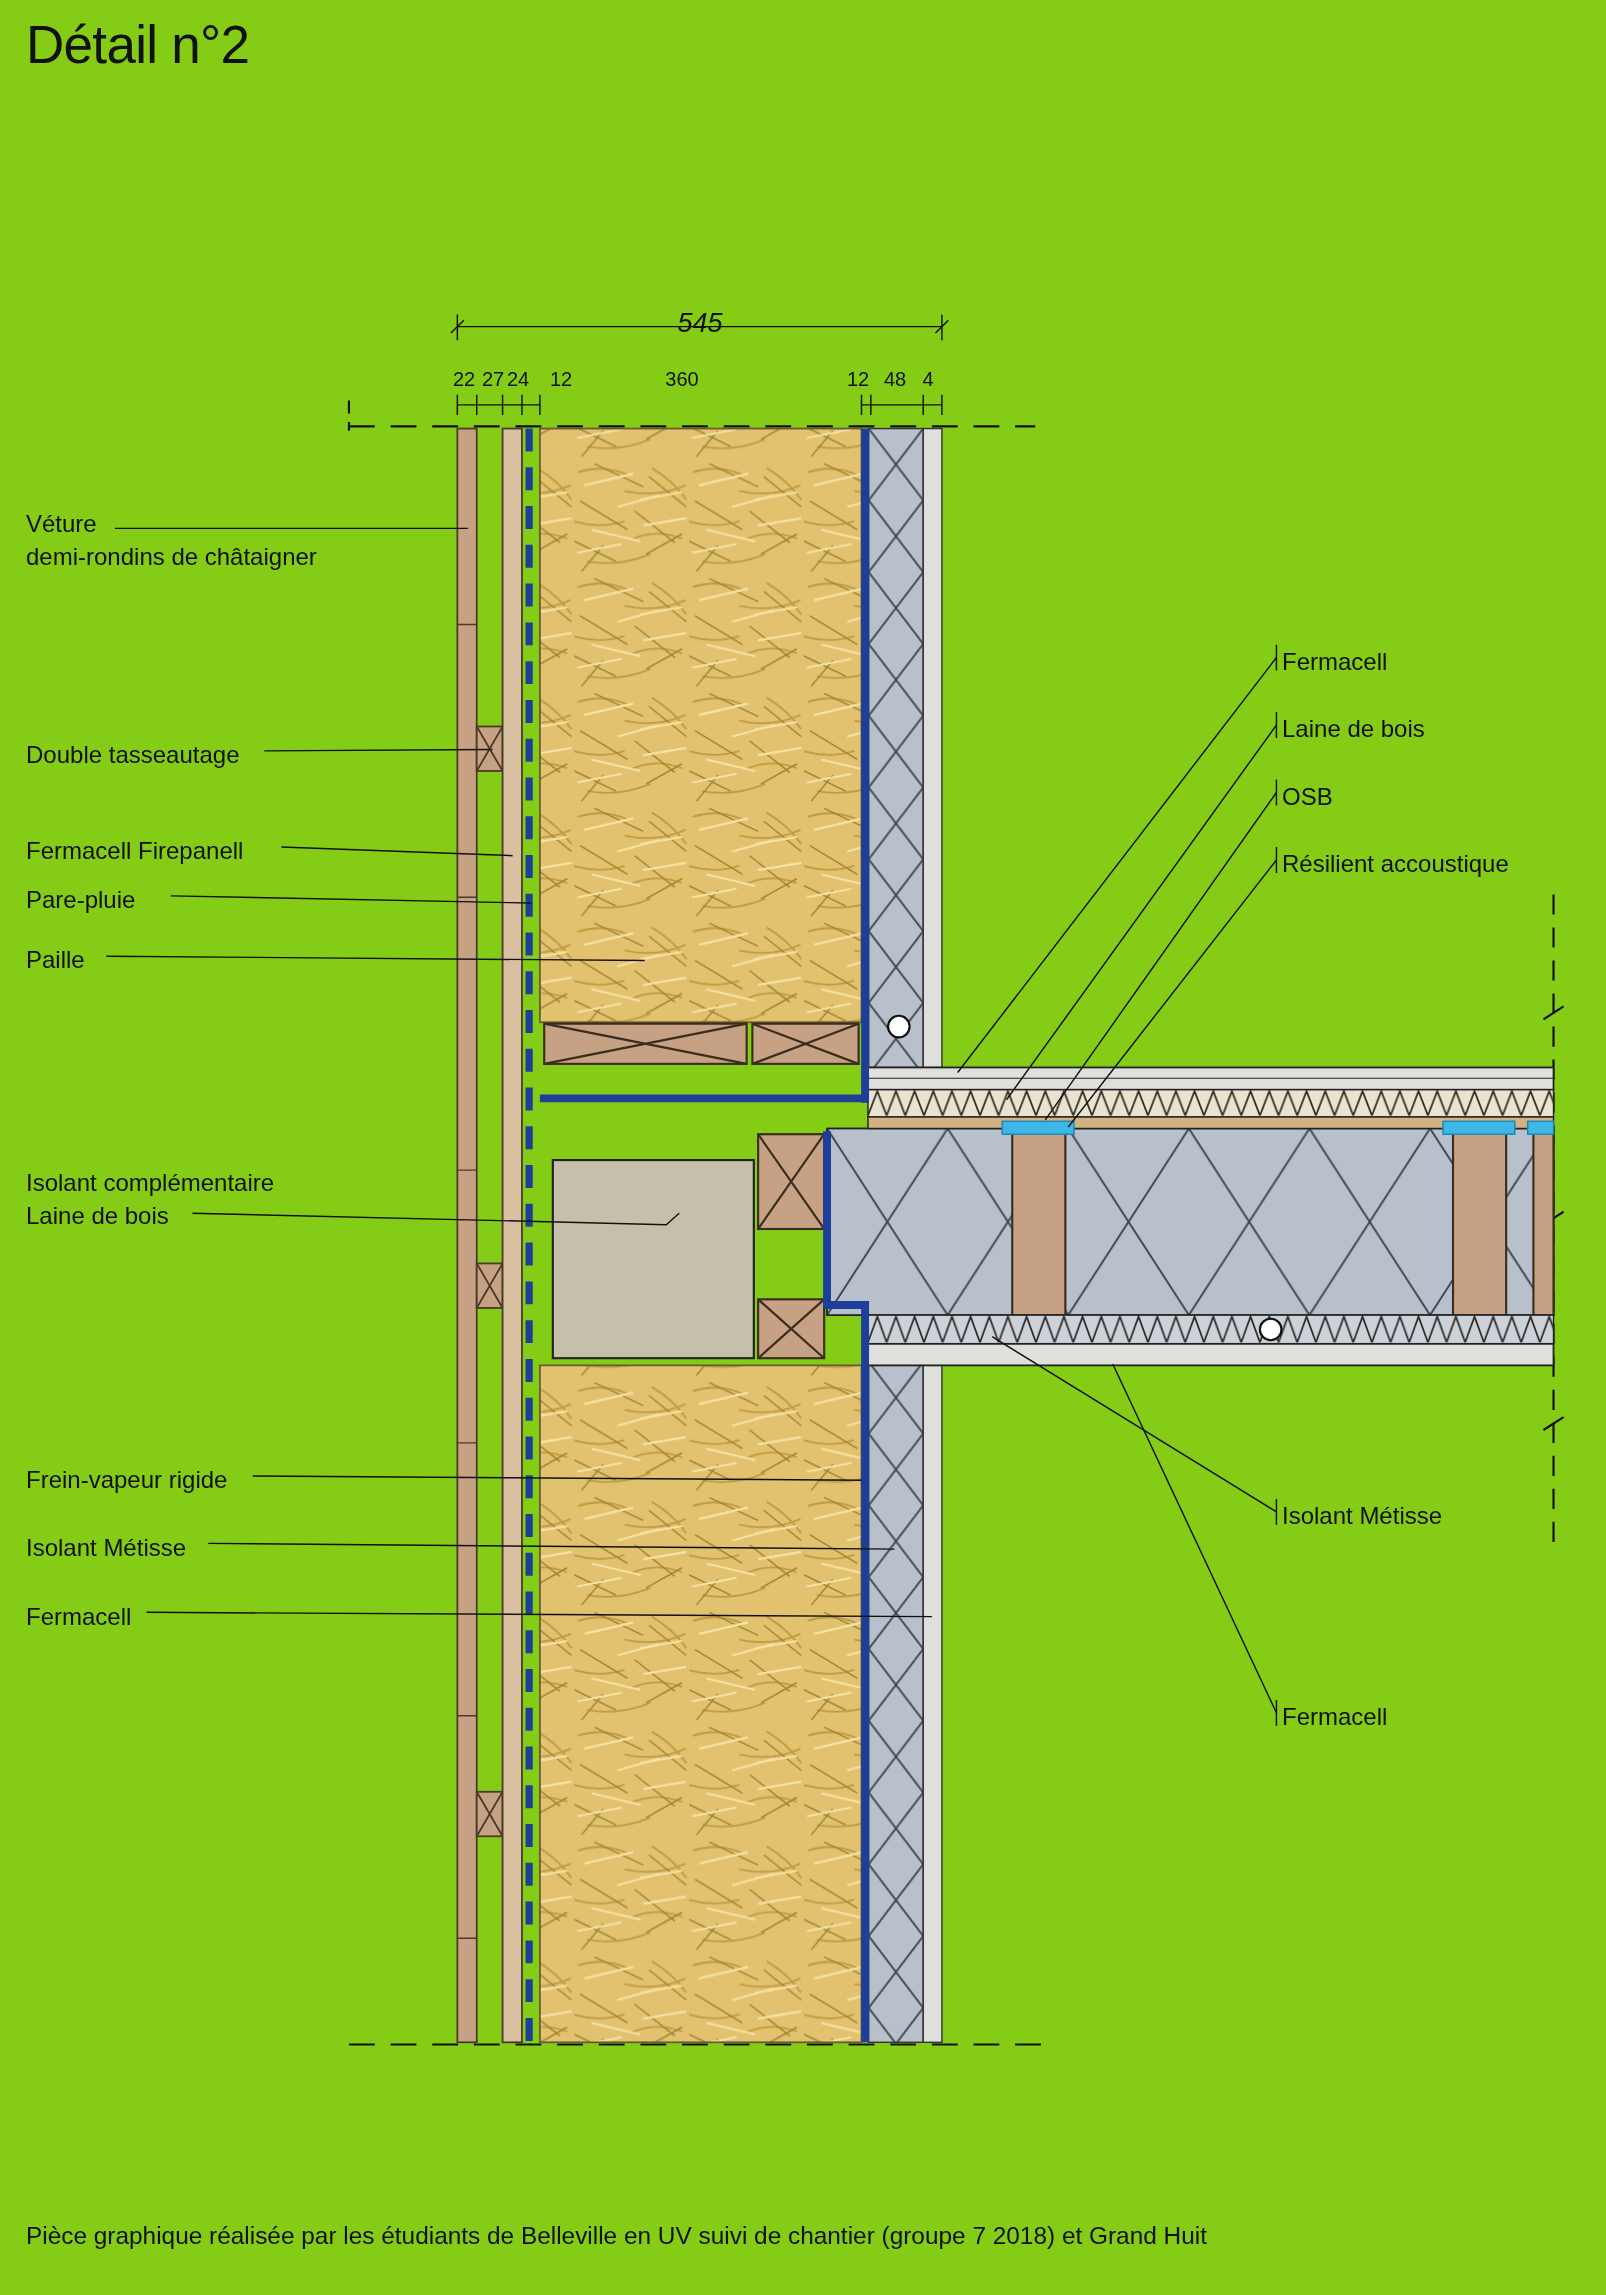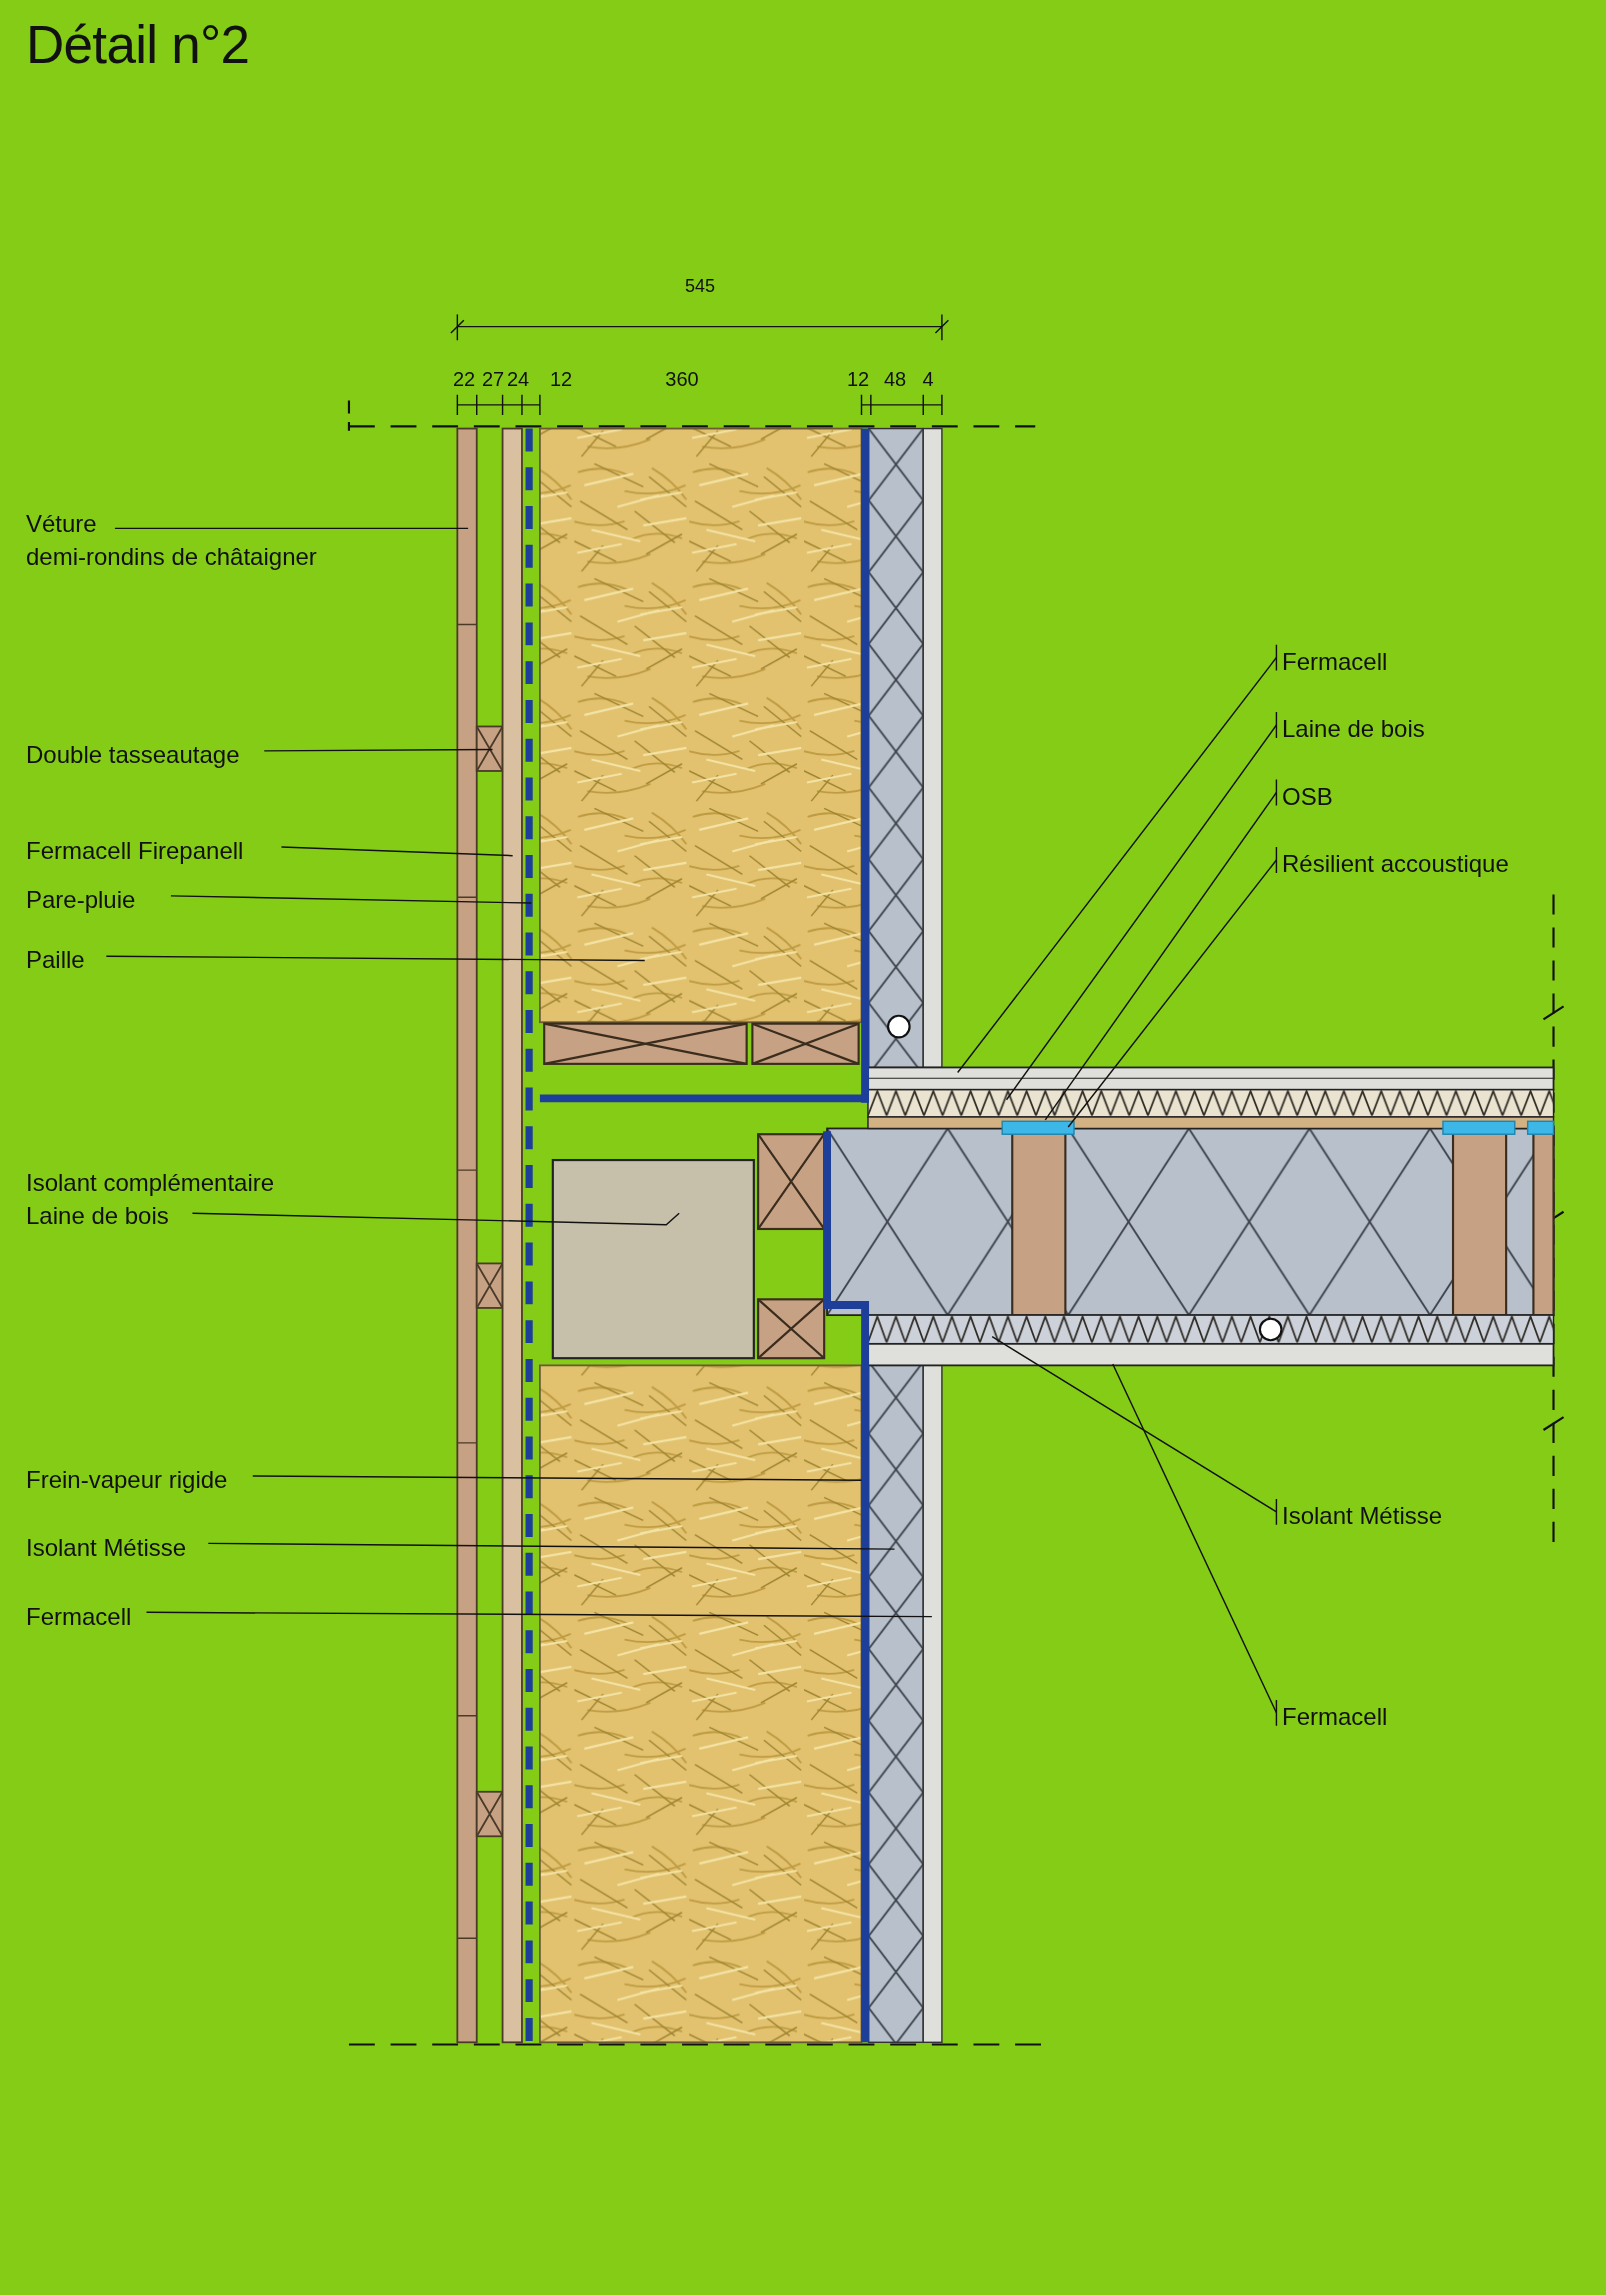"545" .dim-total { font-size: 18px -> 27px; font-style: none -> italic; top: 276px -> 308px }
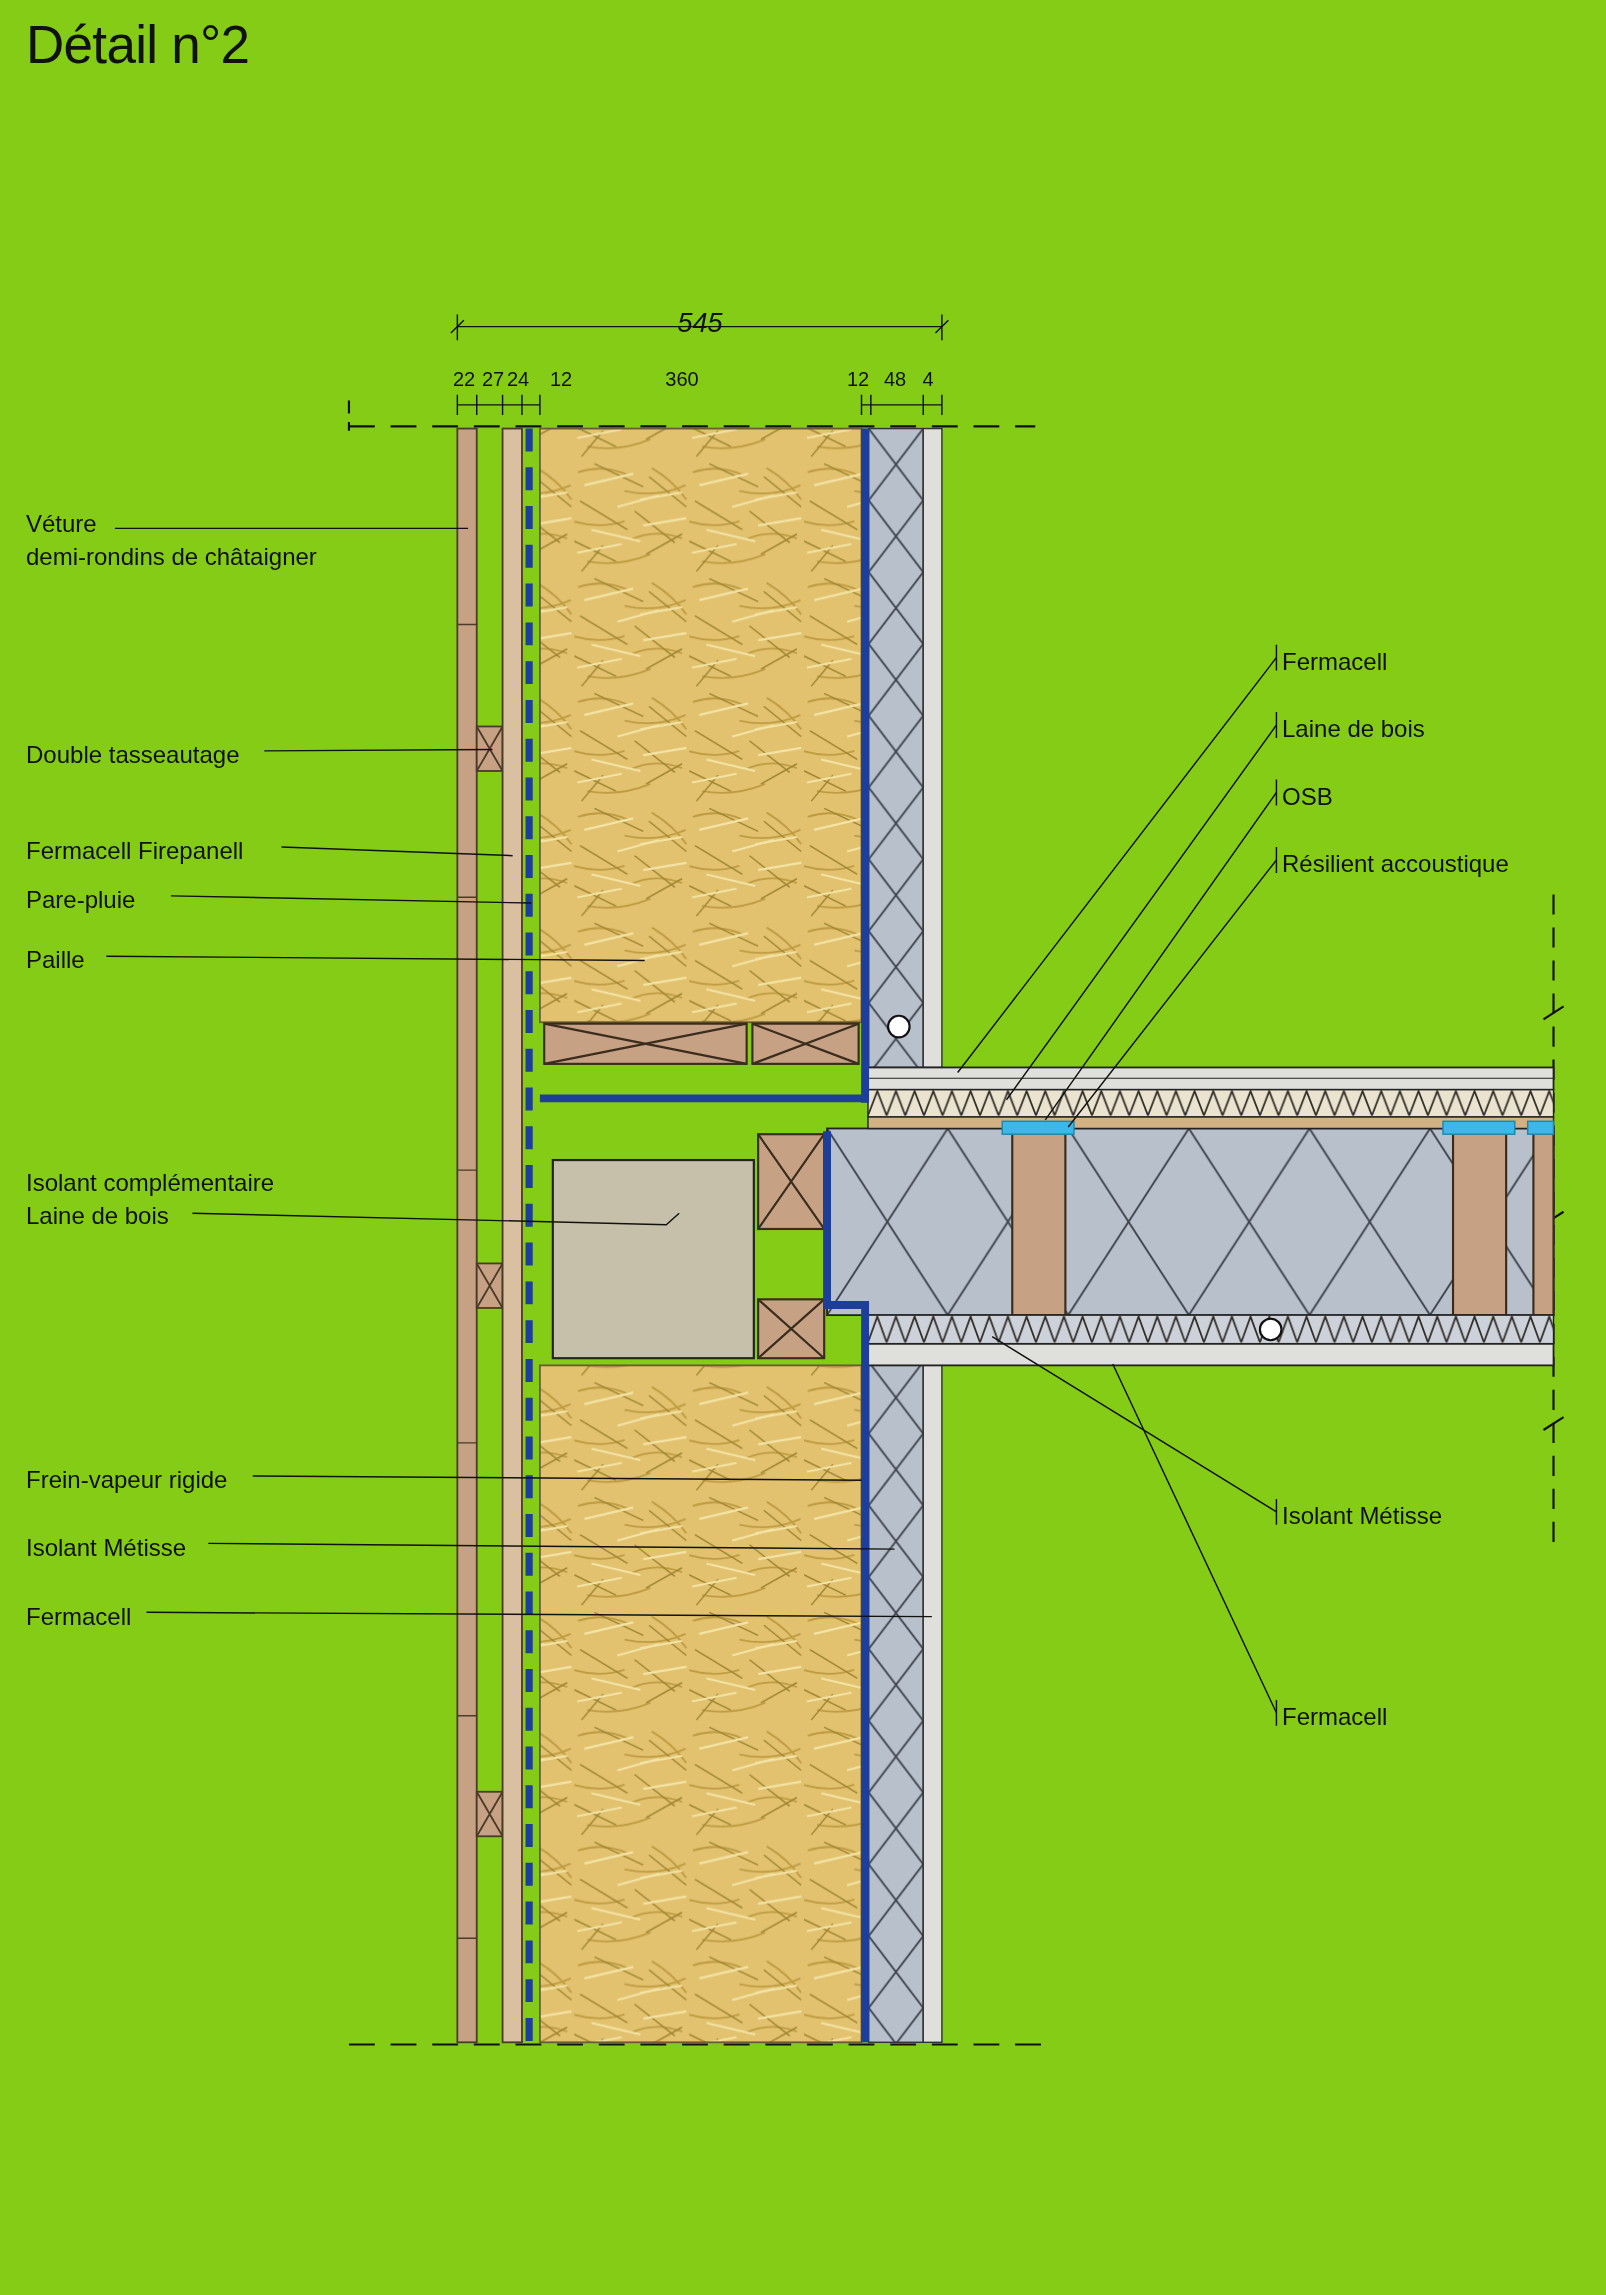"Pièce graphique réalisée par les" div.caption { html: none -> <div>Pièce graphique réalisée par les étudiants de Belleville en UV suivi de chantier (groupe 7 2018) et Grand Huit</div> }
